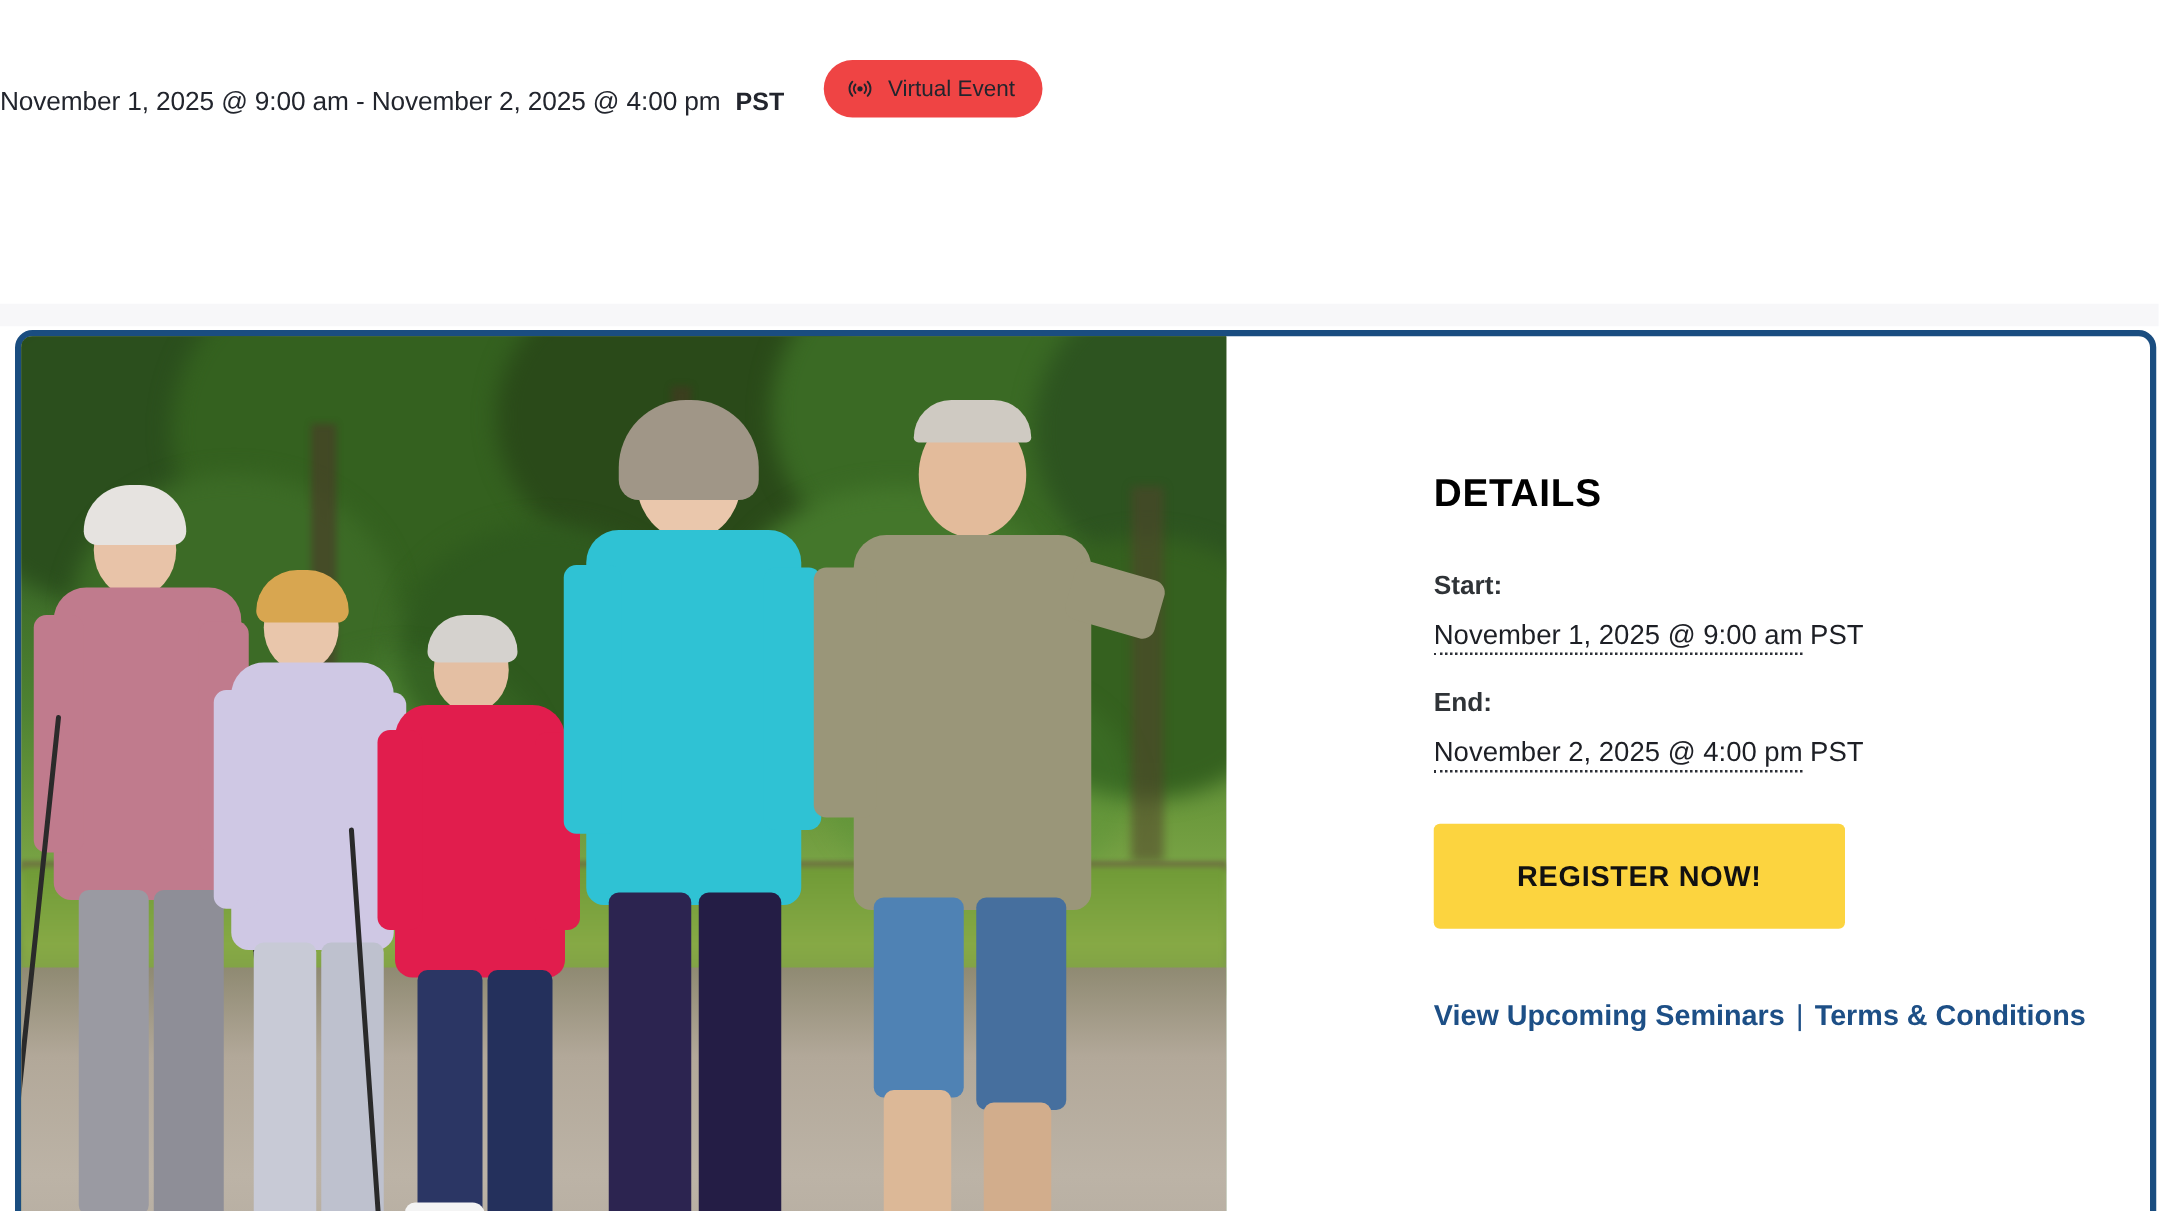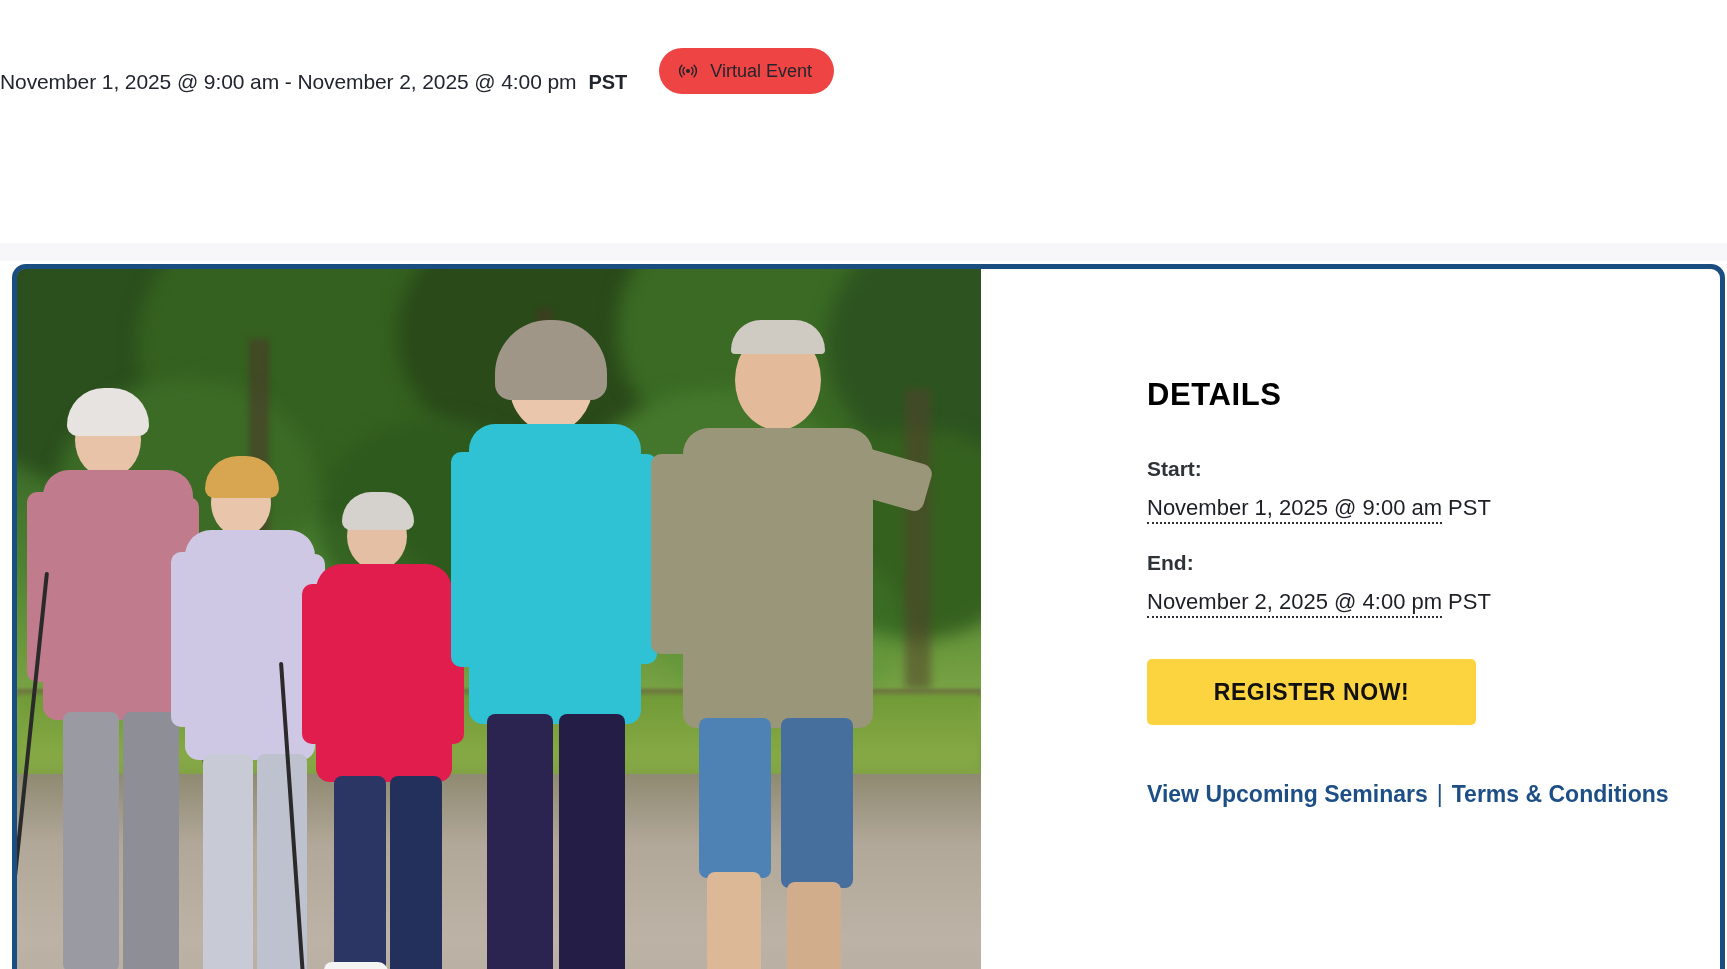"REGISTER NOW!" .register-button { height: 66px -> 84px }
